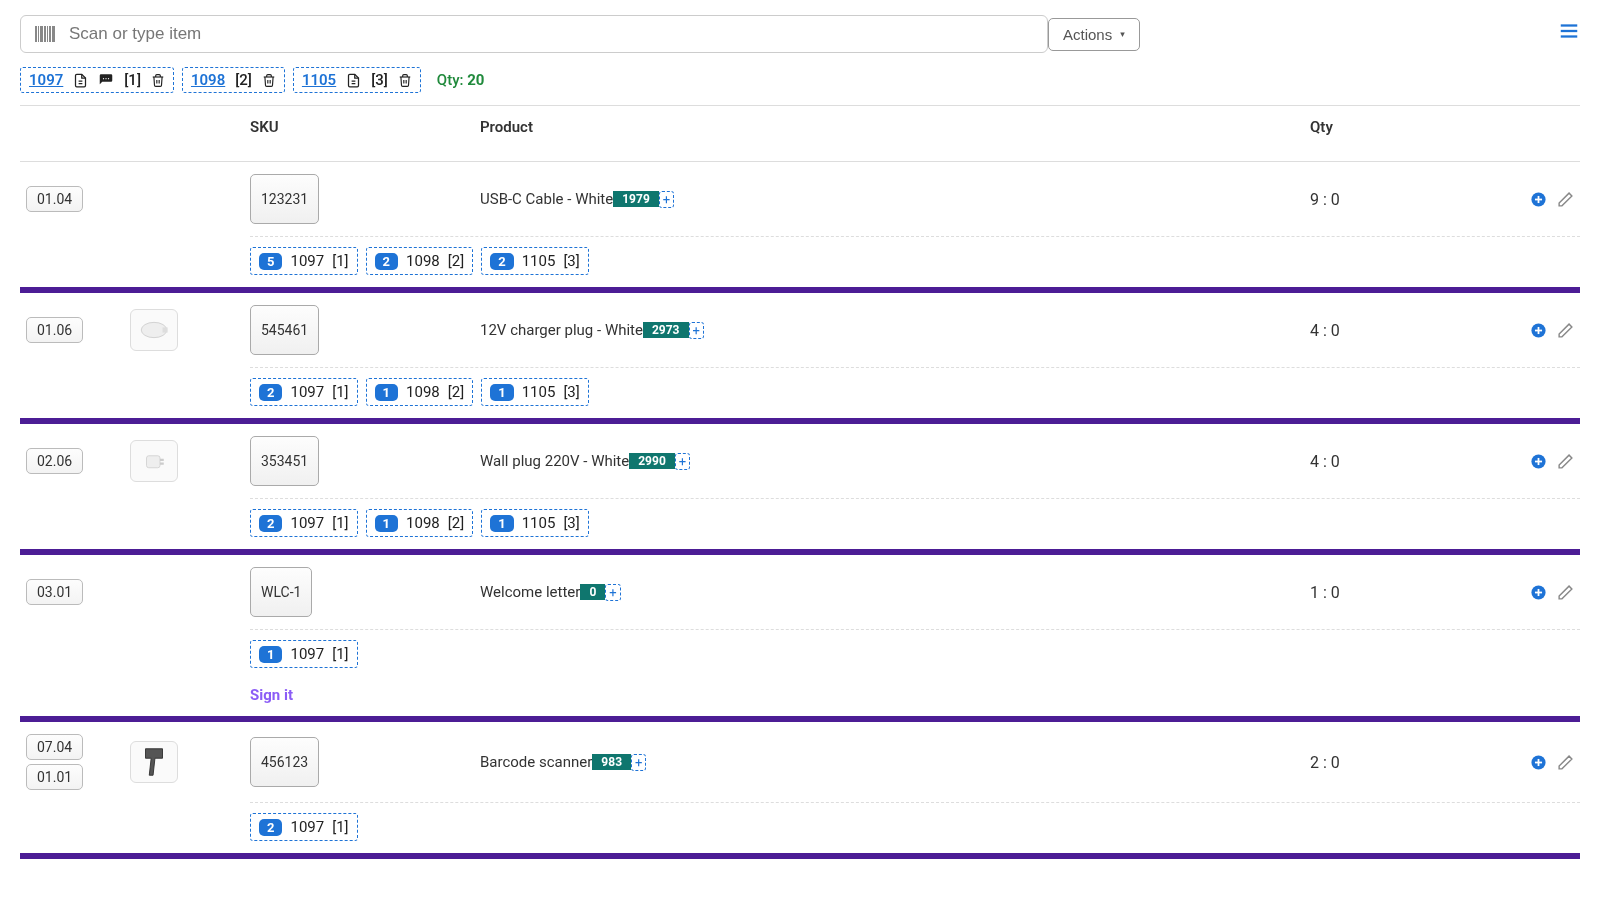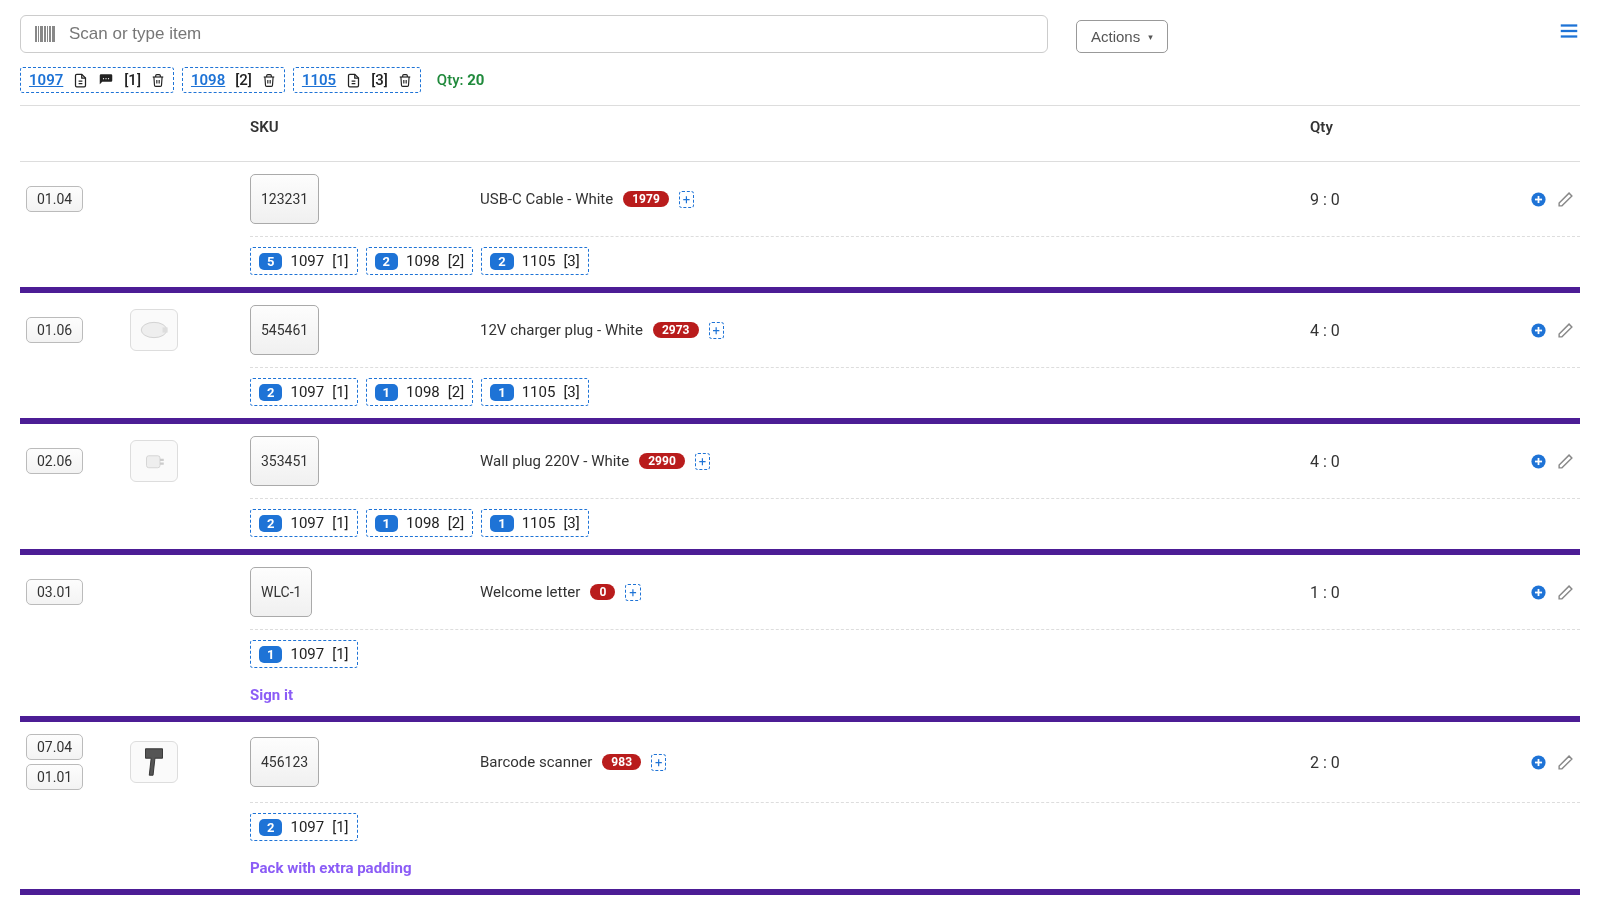"Scan or type item" .topbar { align-items: flex-end -> center; gap: 28px -> none }
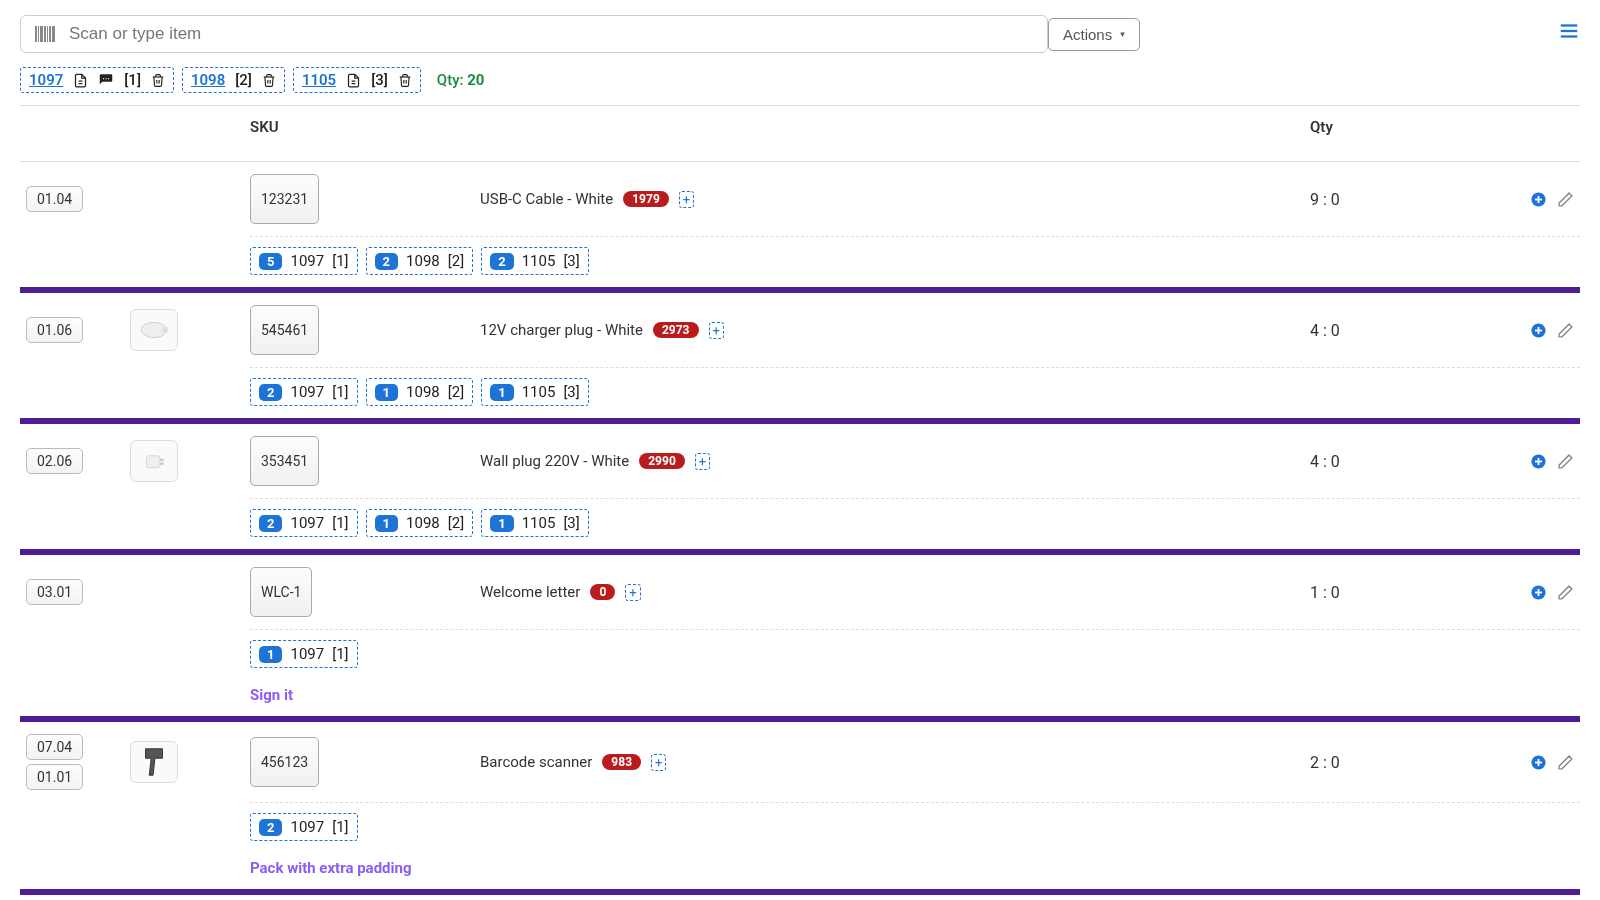"Product" div.c-prod { html: none -> <div>Product</div> }
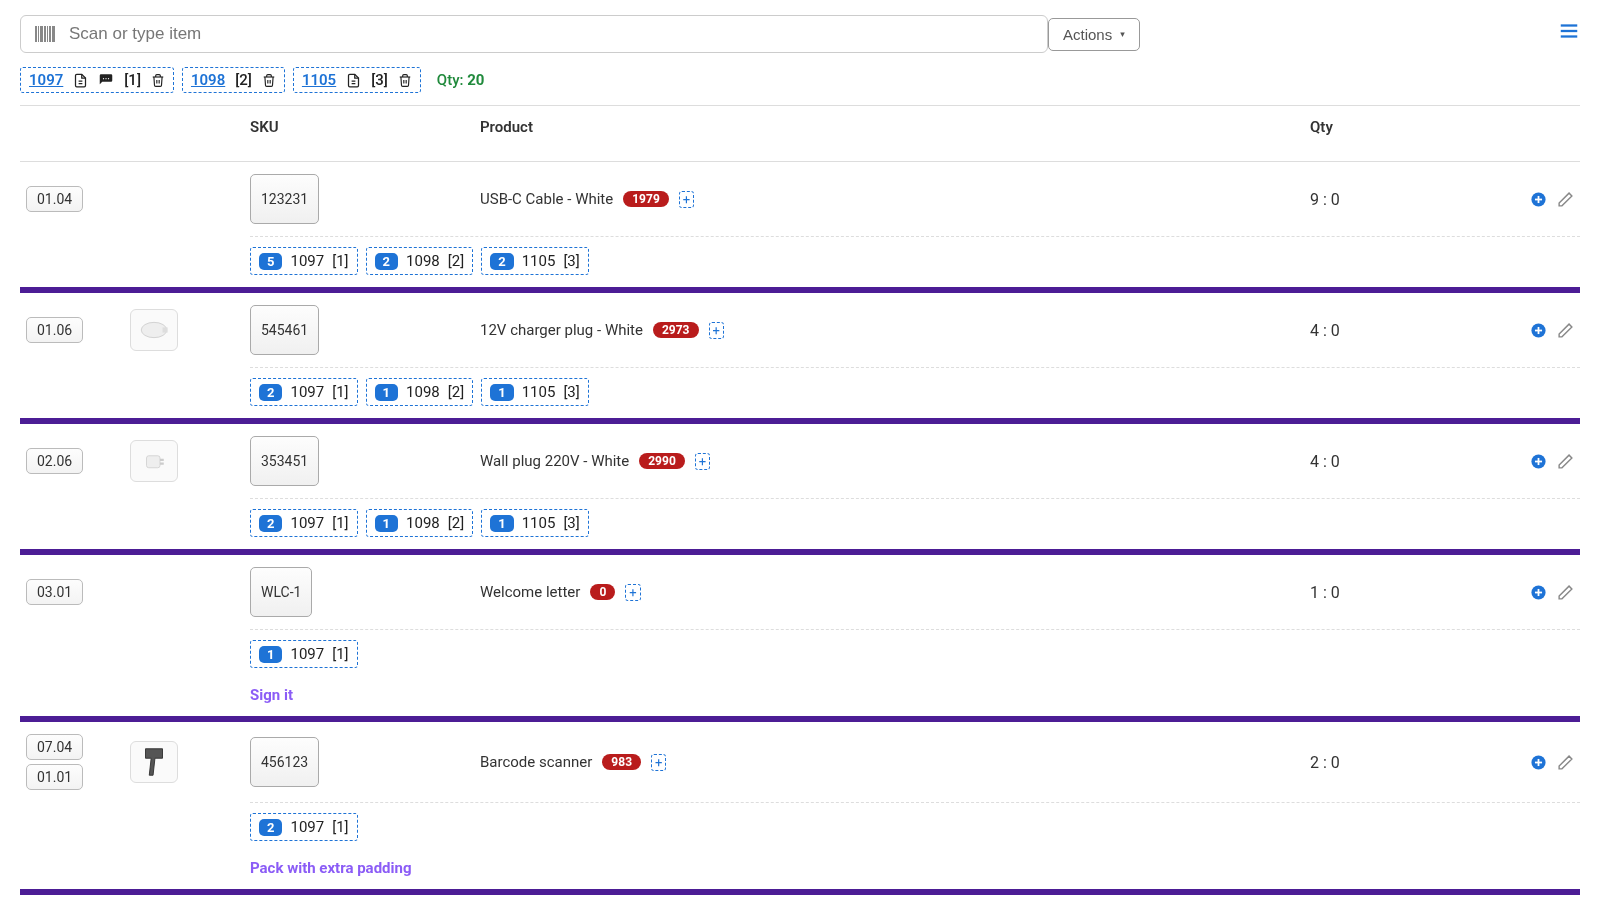"USB-C Cable - White" .prod-cell { gap: 10px -> none }
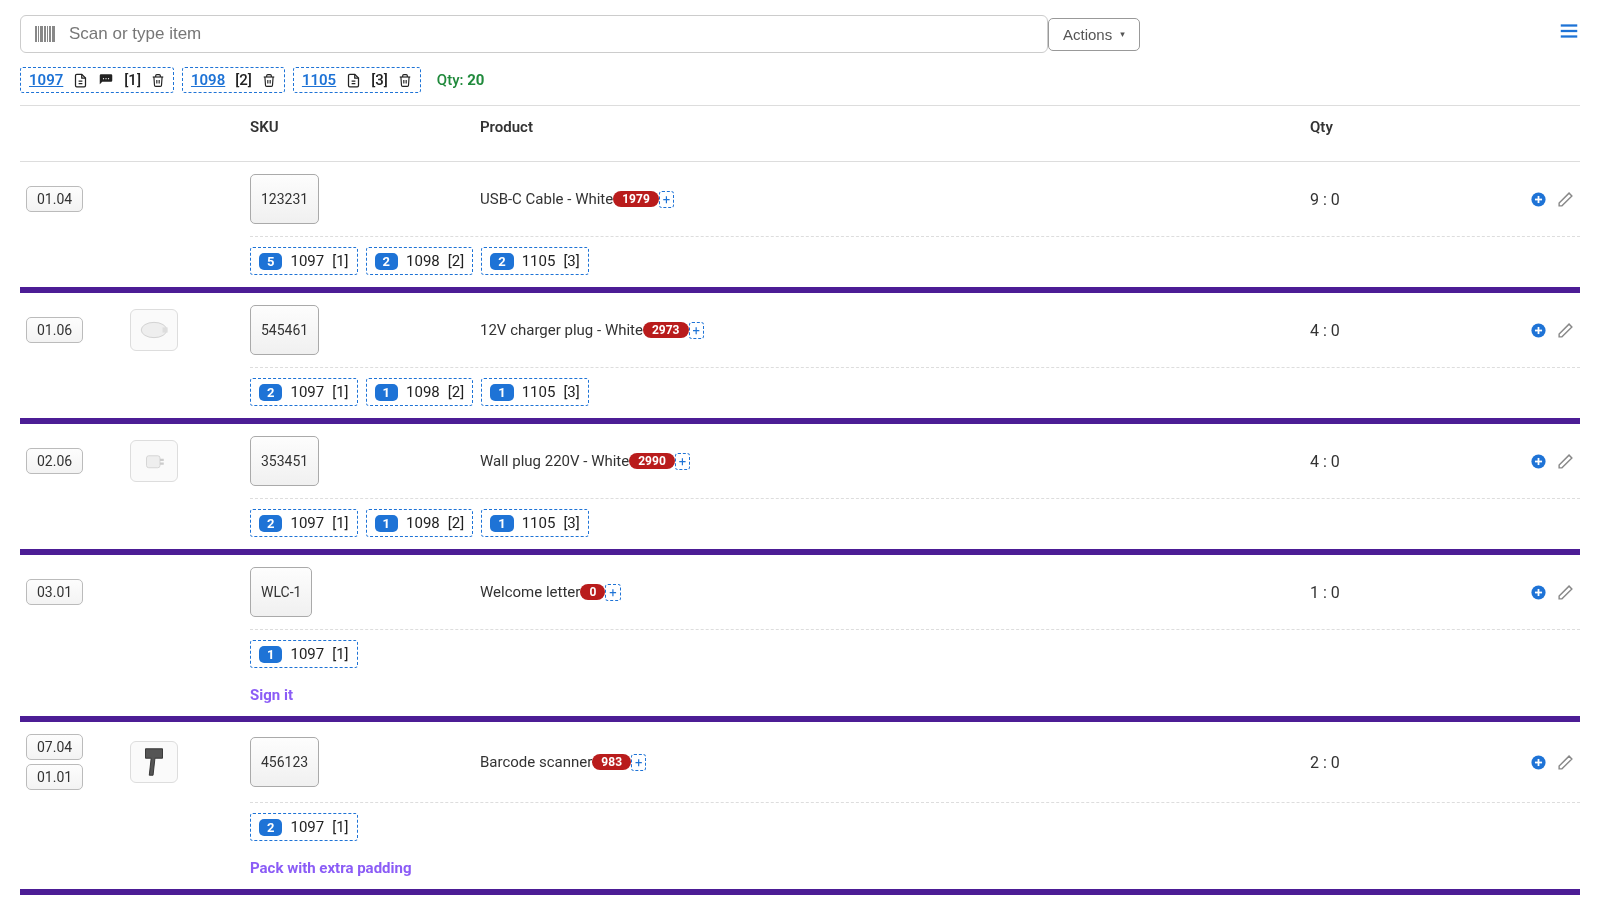"1979" .stock-pill { background: #b91c1c -> #0f766e; border-radius: 8px -> 0 }
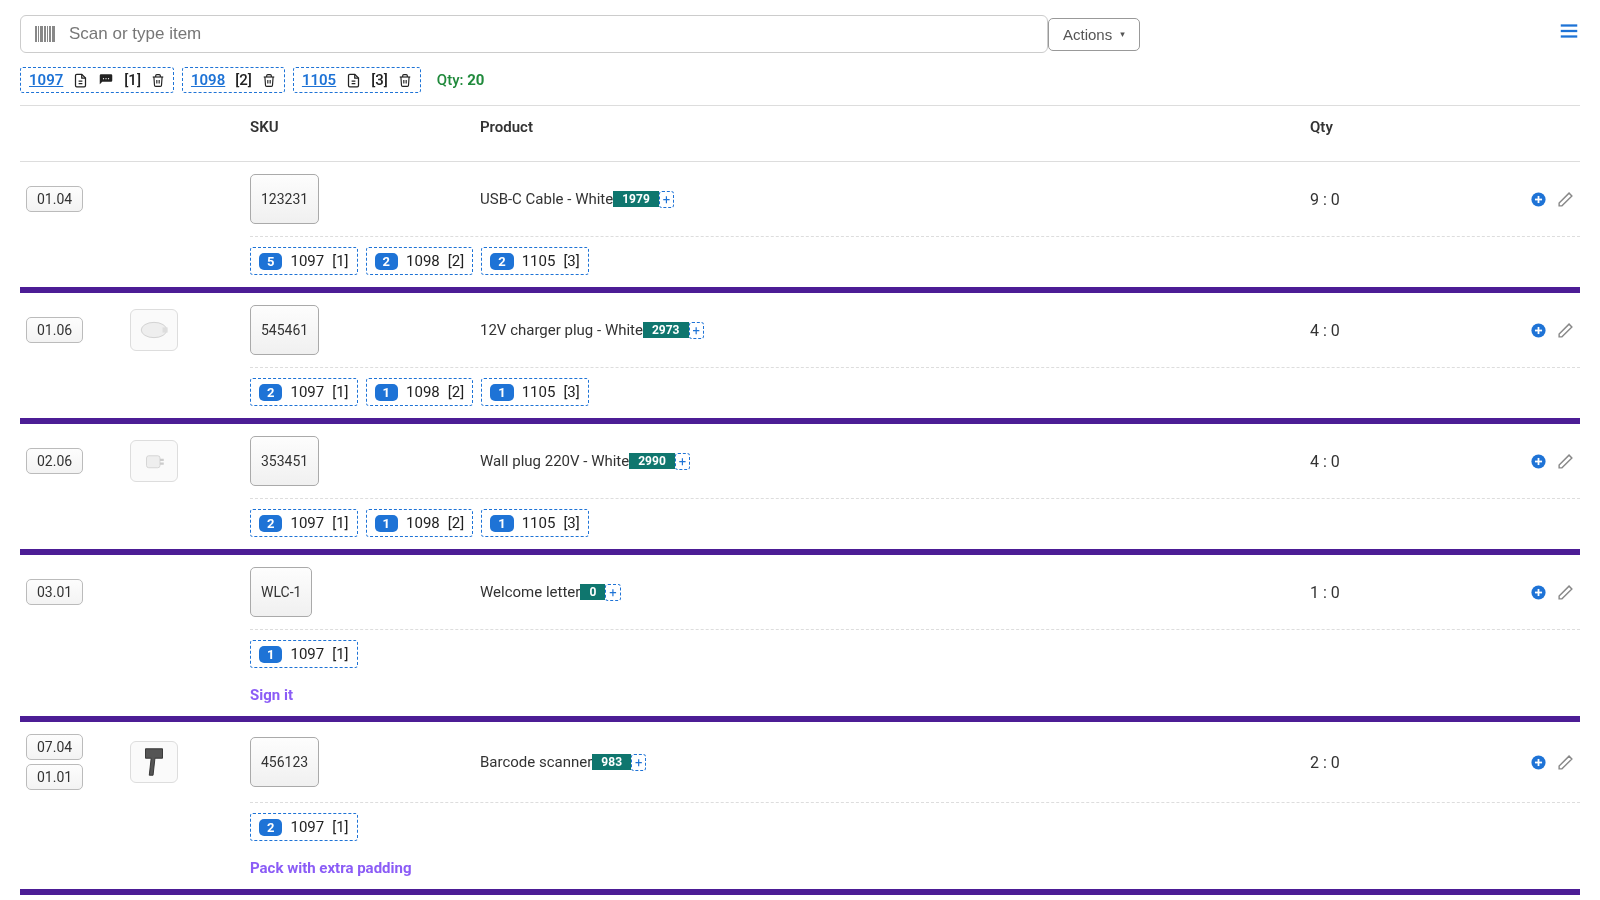"Pack with extra padding" div.note { html: <div>Pack with extra padding</div> -> none }
